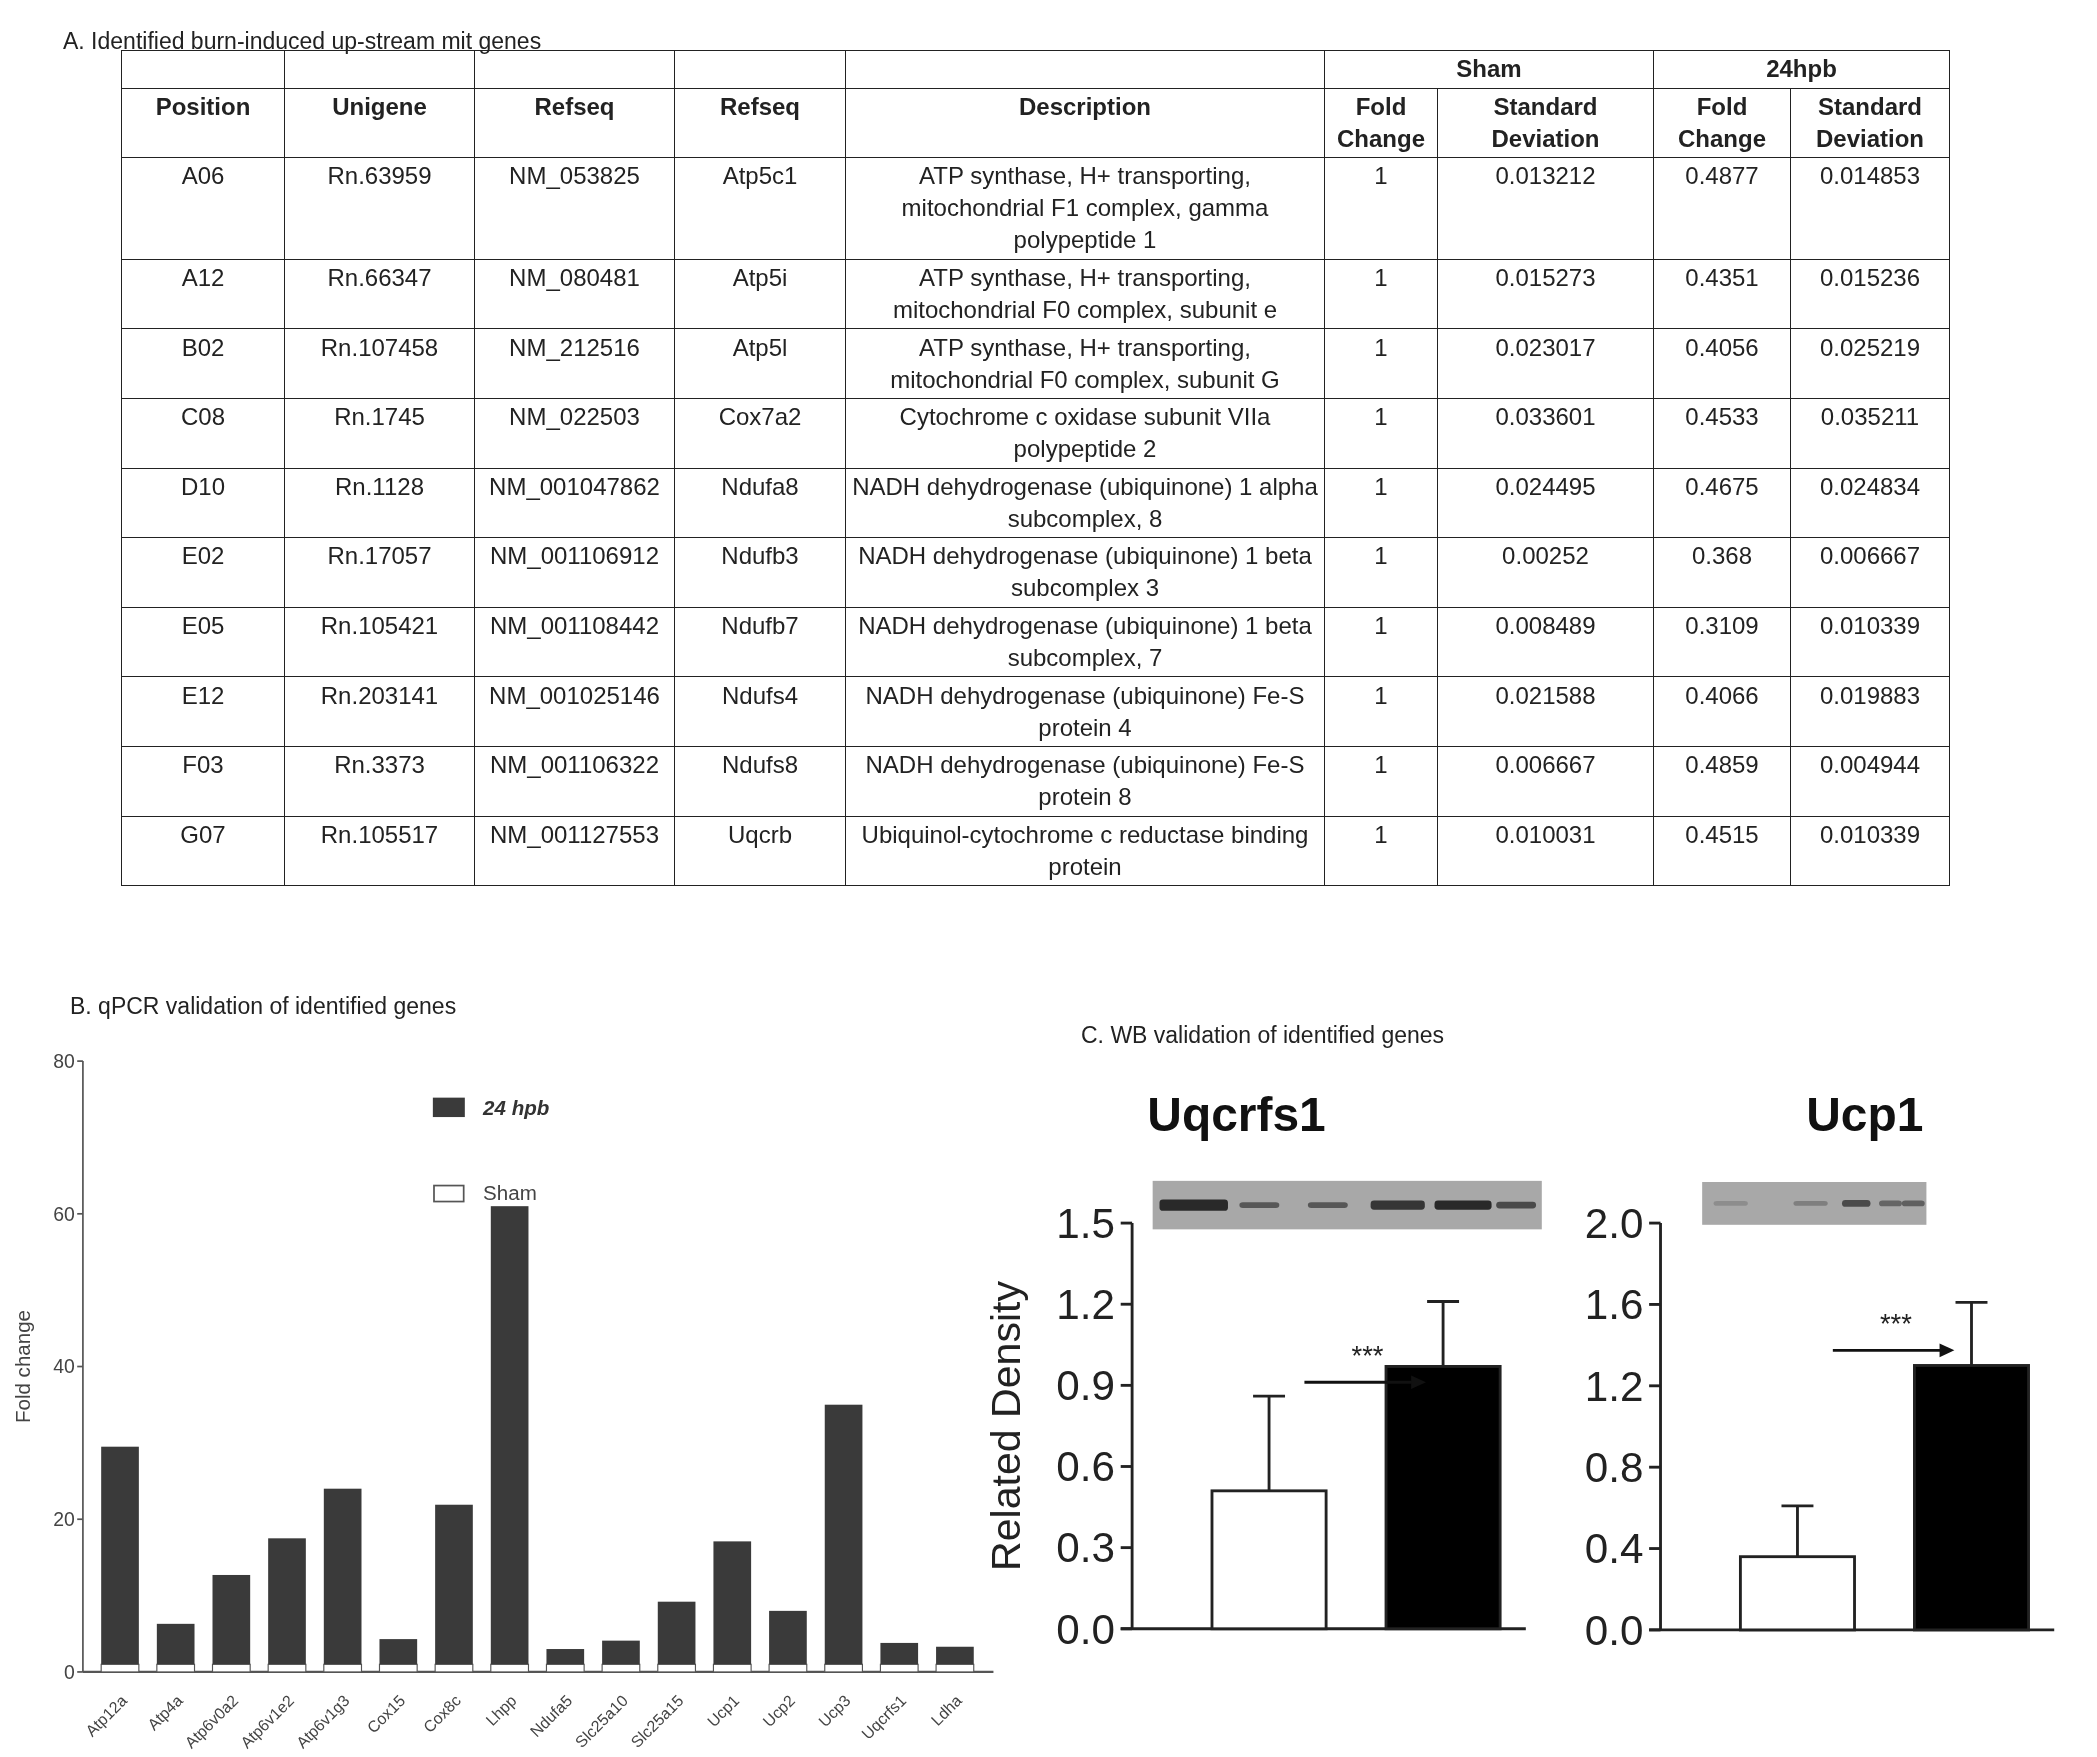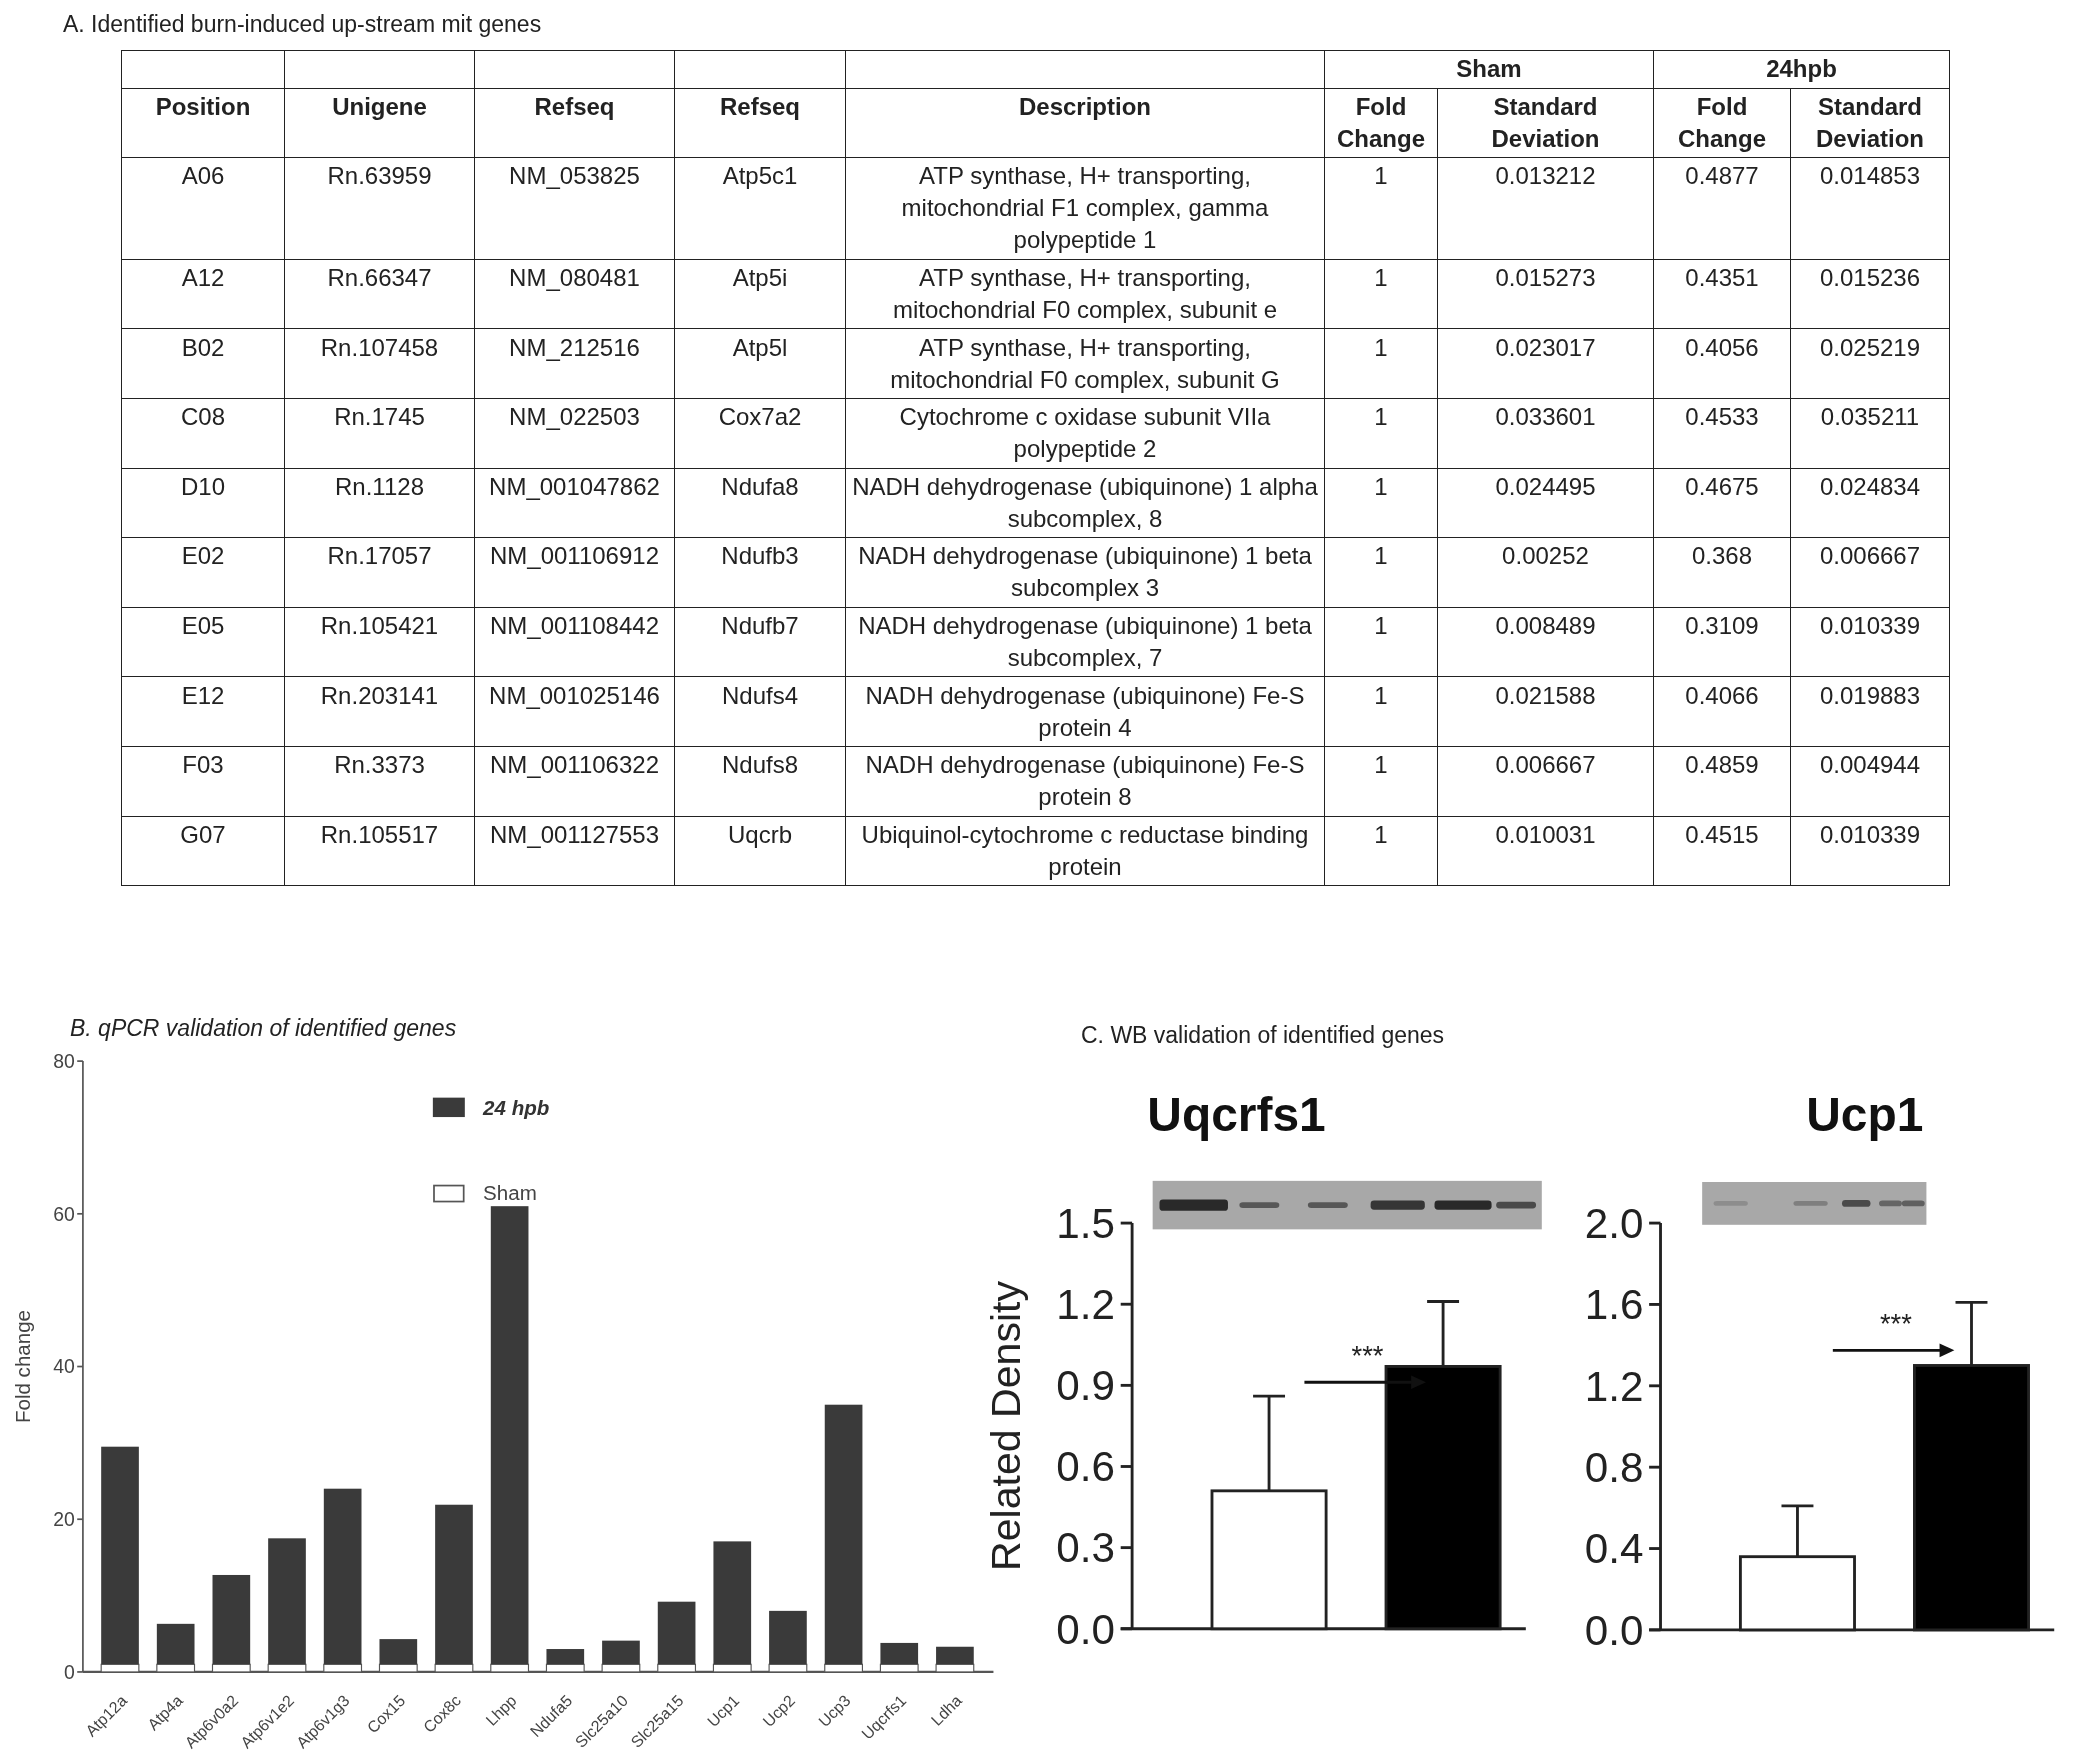"A. Identified burn-induced up-stream mit" div.panel-title { top: 11px -> 28px }
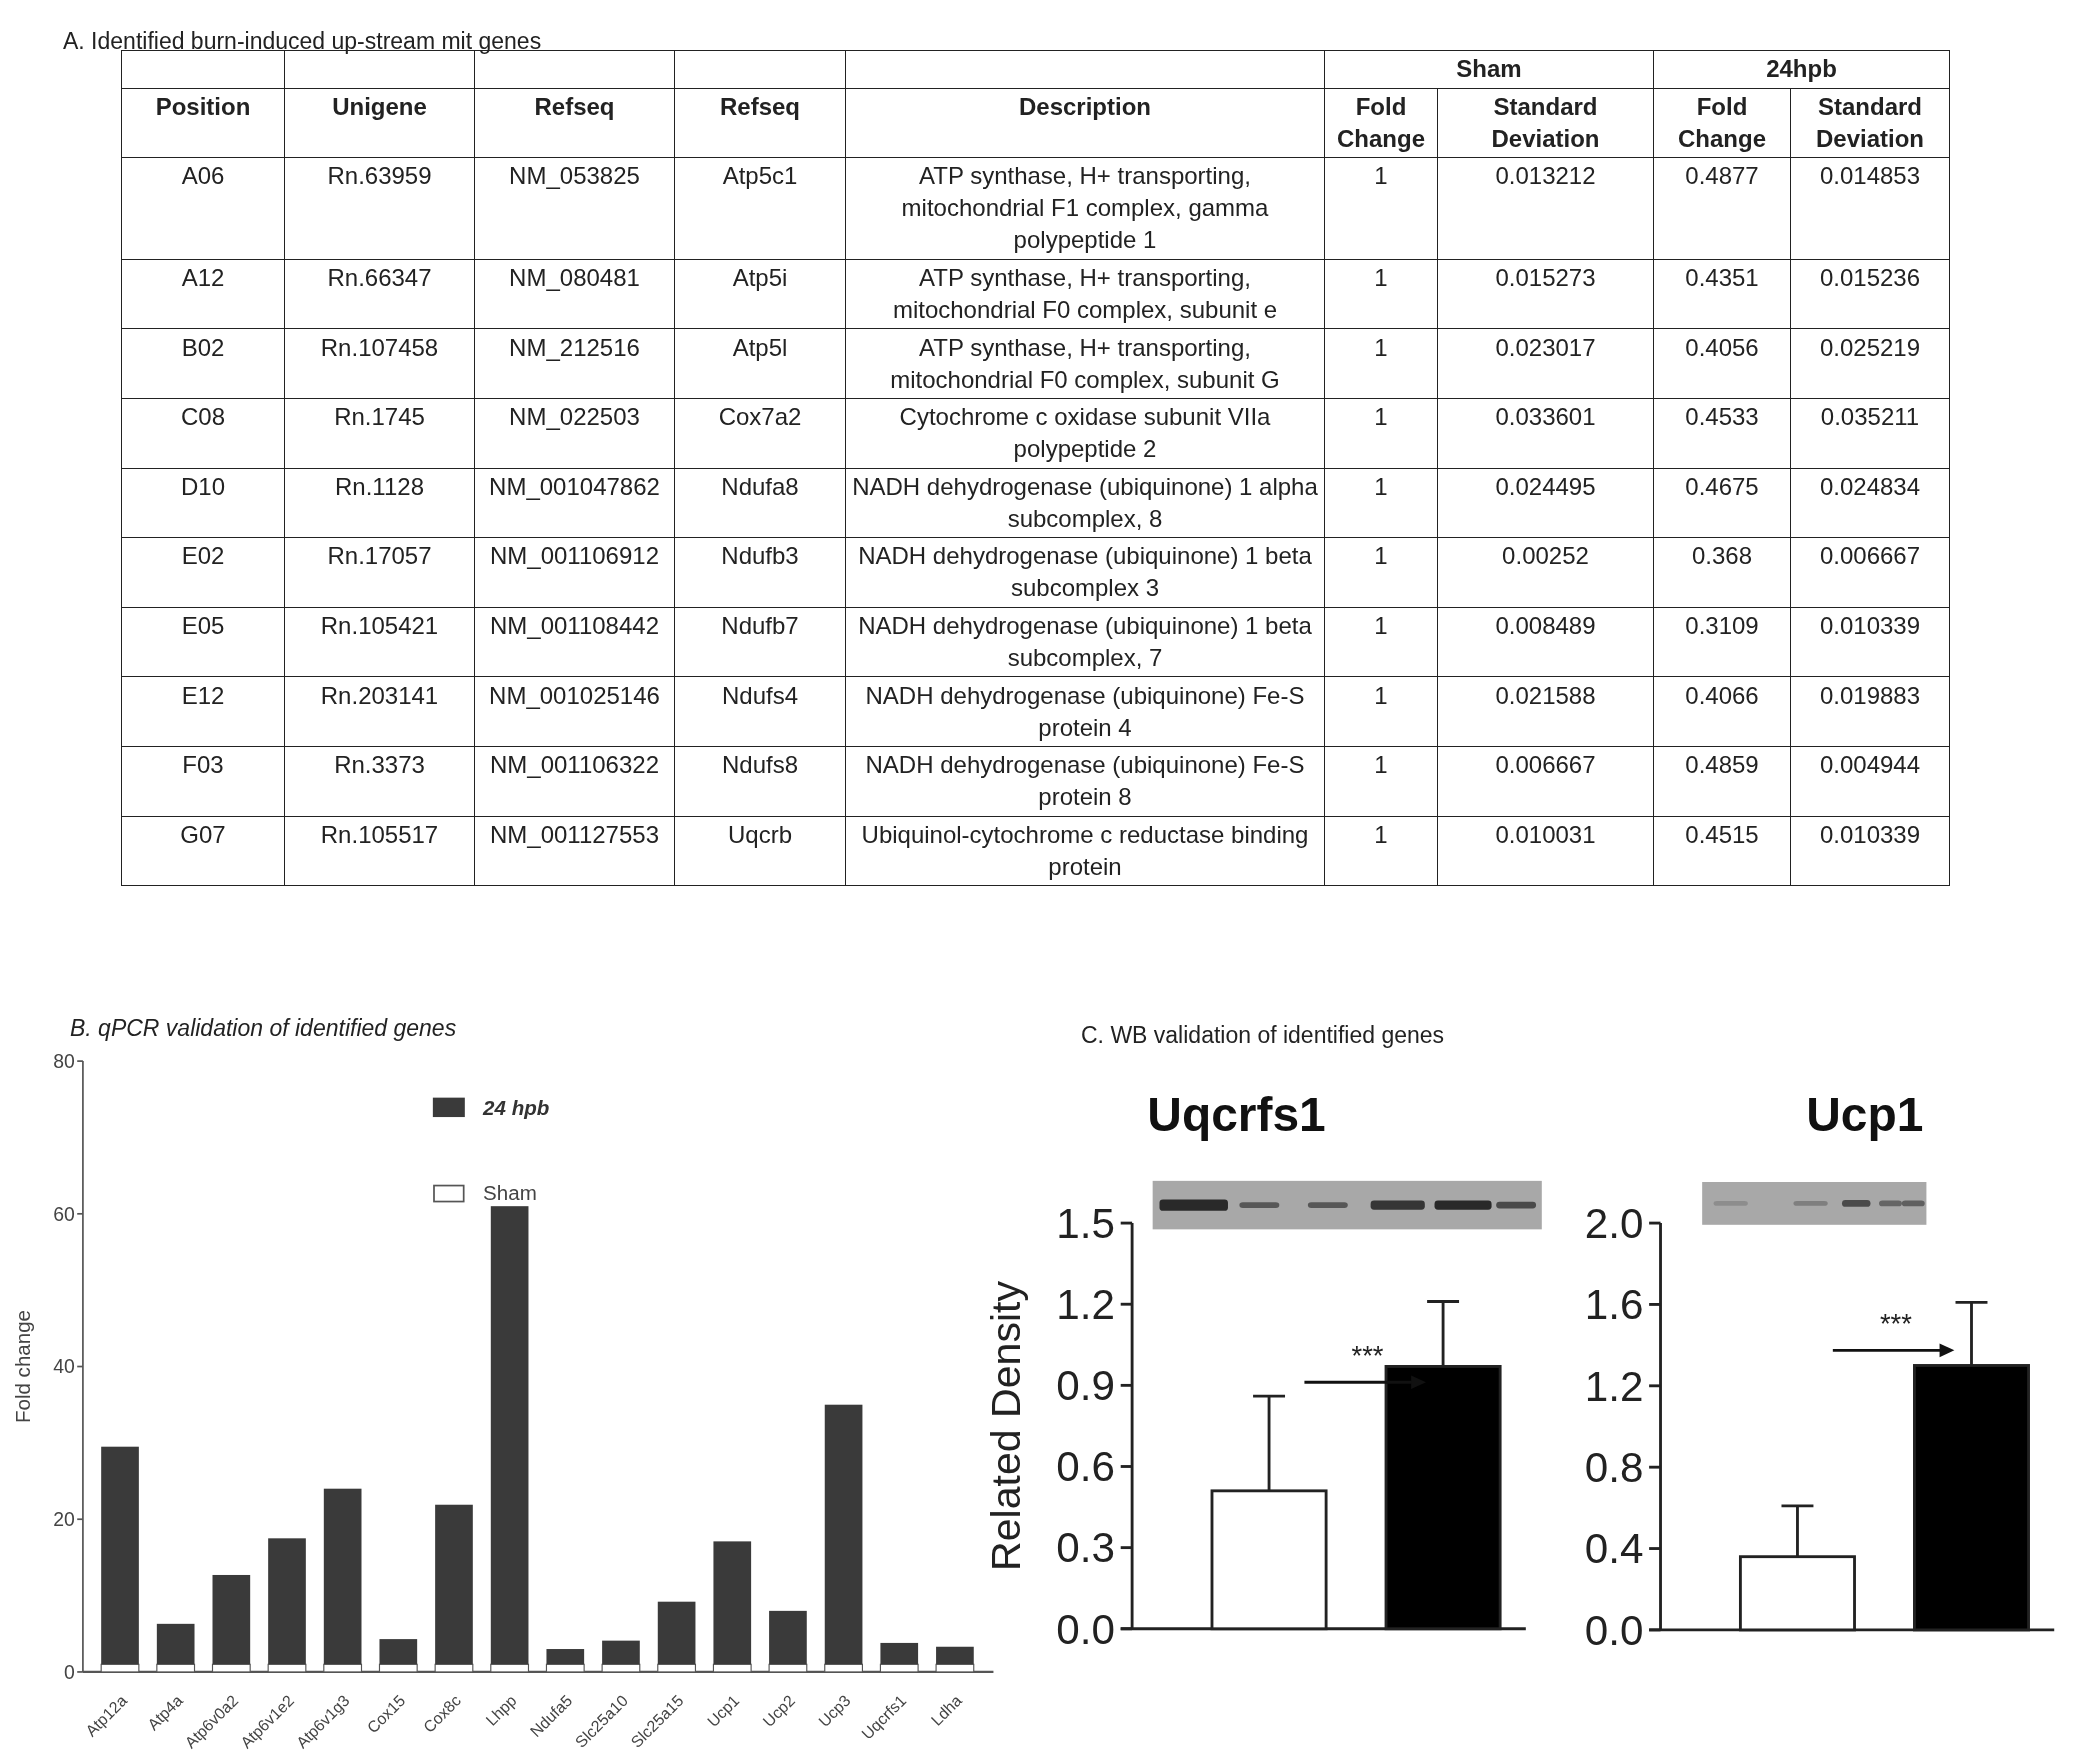"B. qPCR validation of identified" div.panel-title { font-style: italic -> none; top: 1015px -> 993px }
